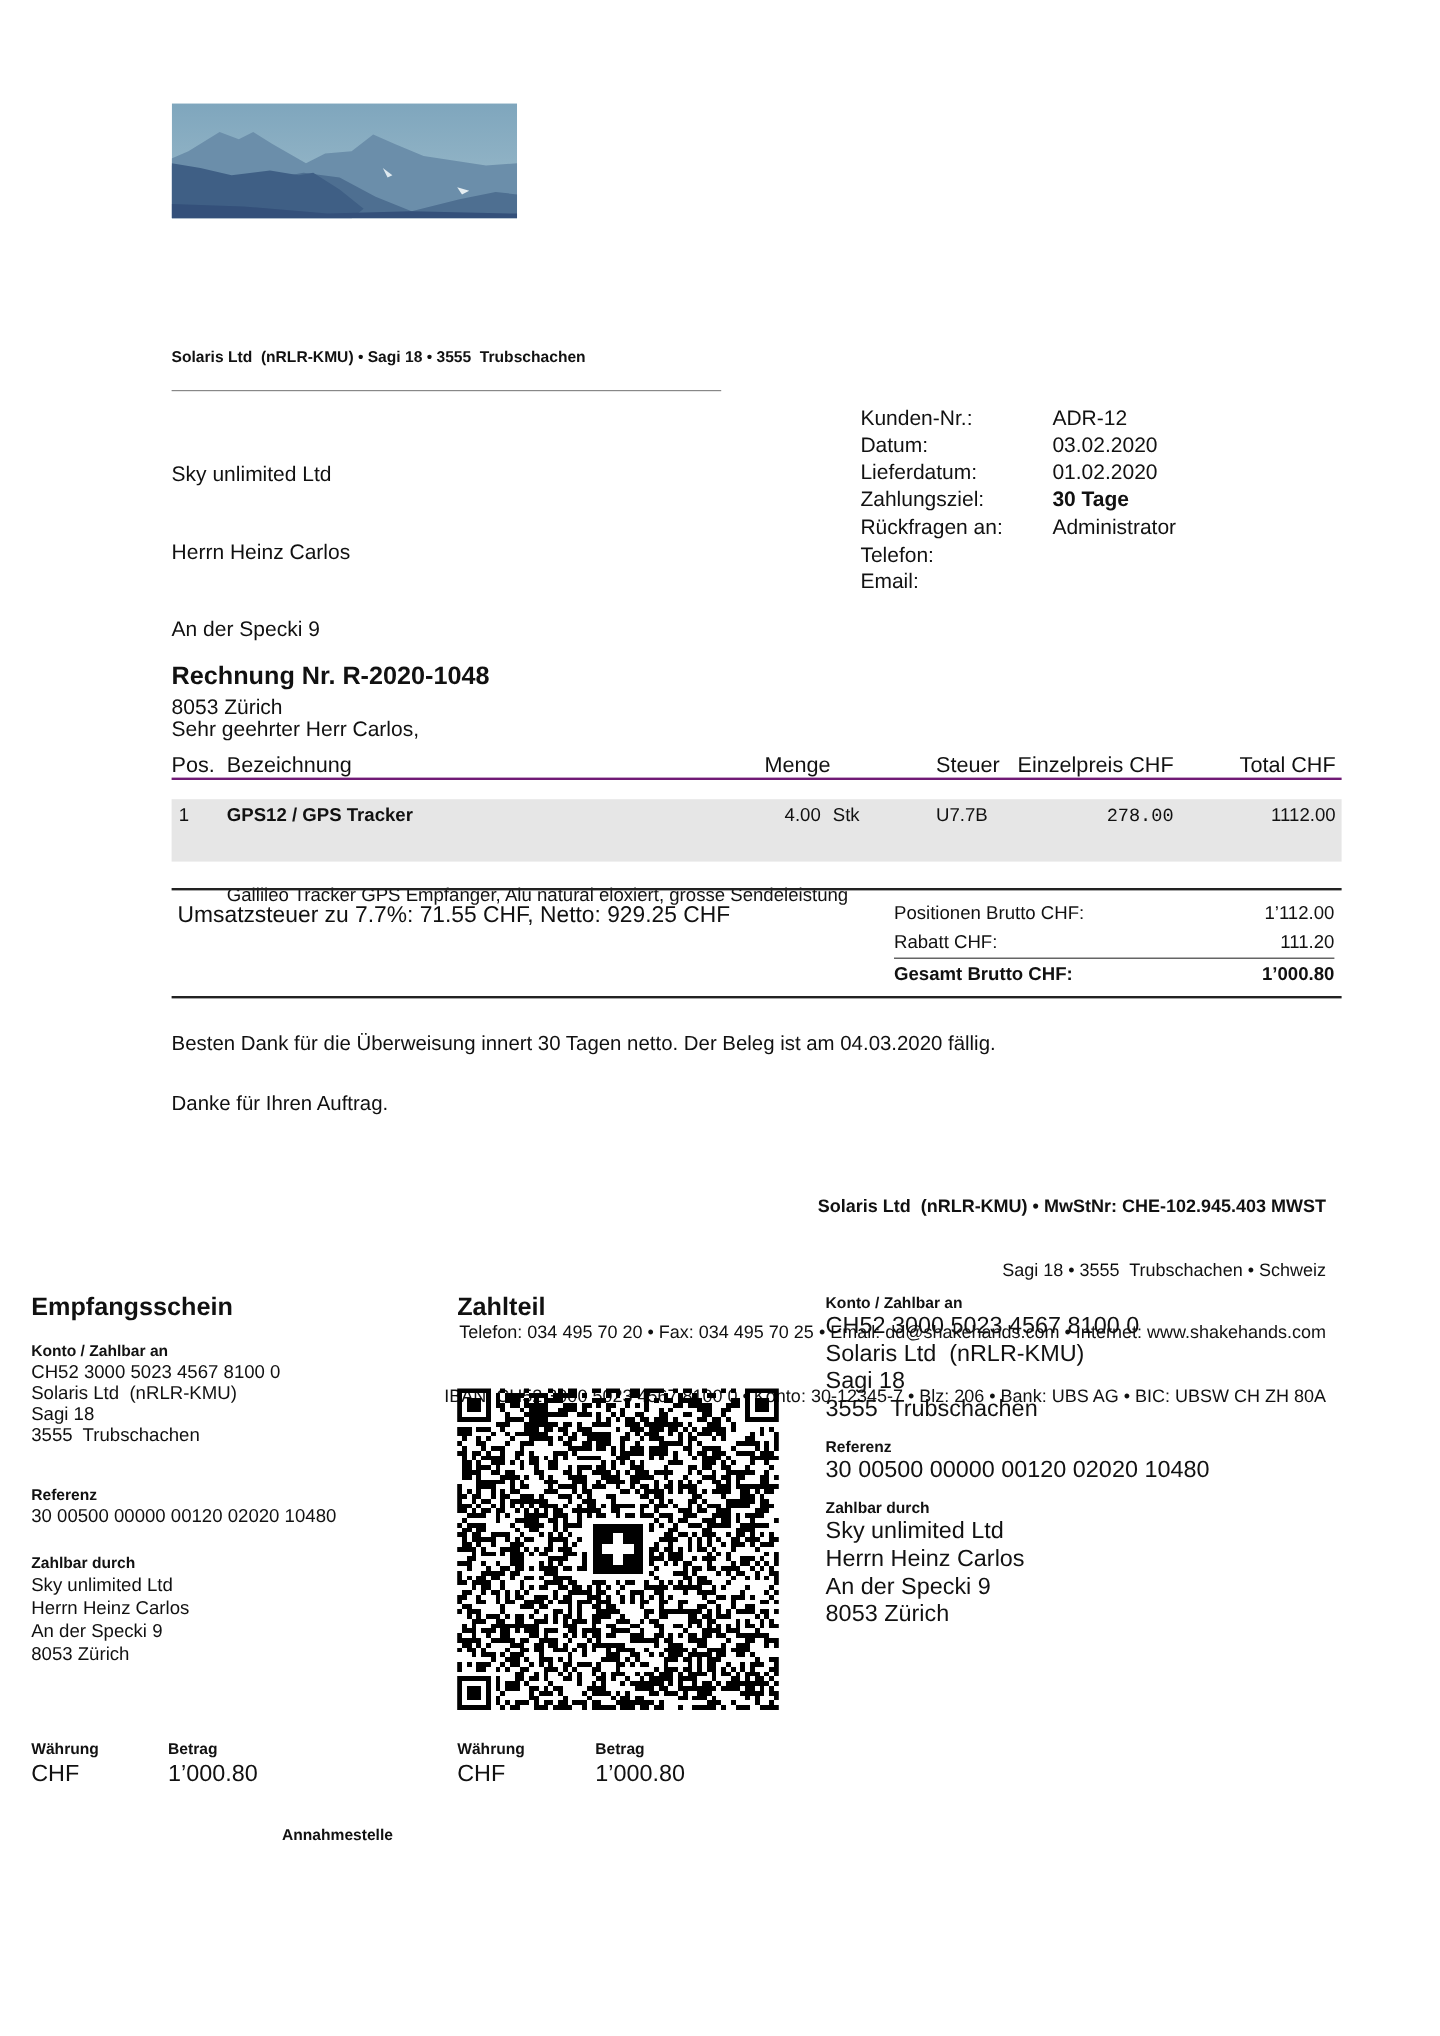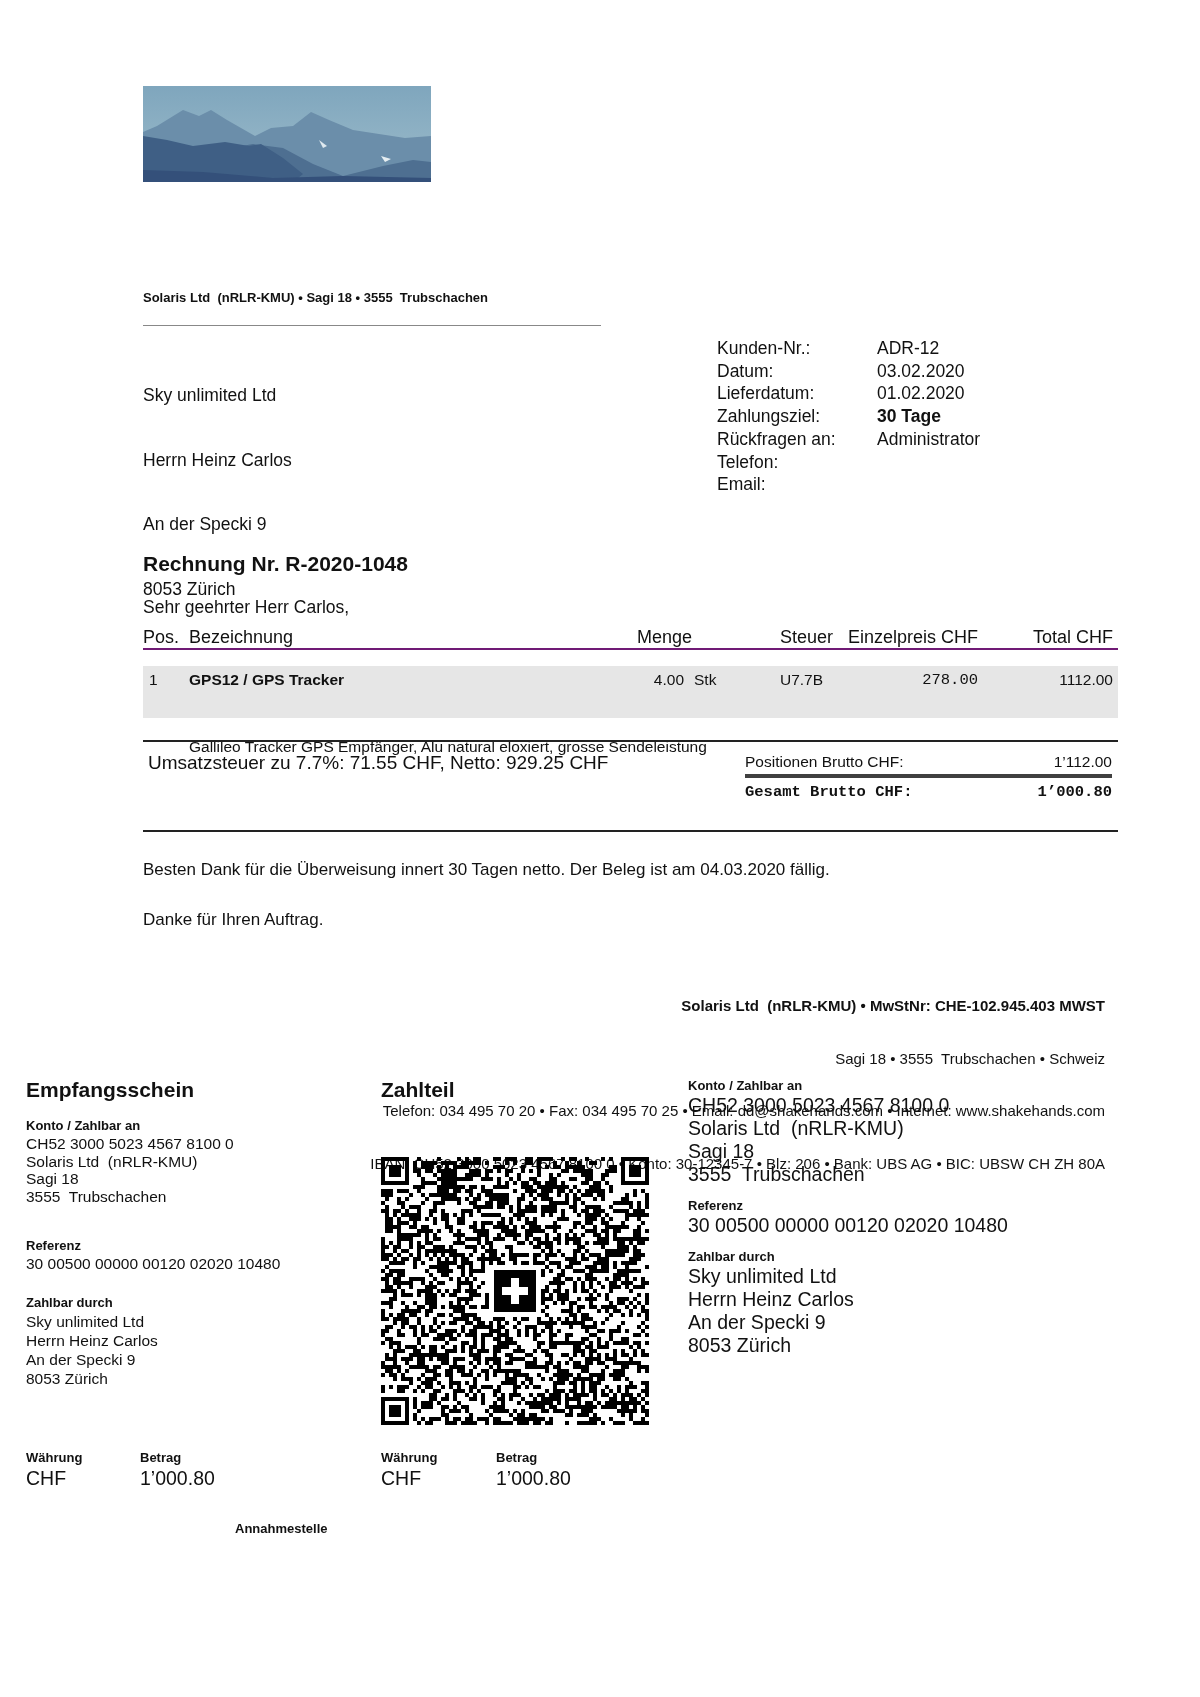"Rabatt CHF:" div.sum-line { html: none -> <div> <span>Rabatt CHF:</span> <span>111.20</span> </div> }
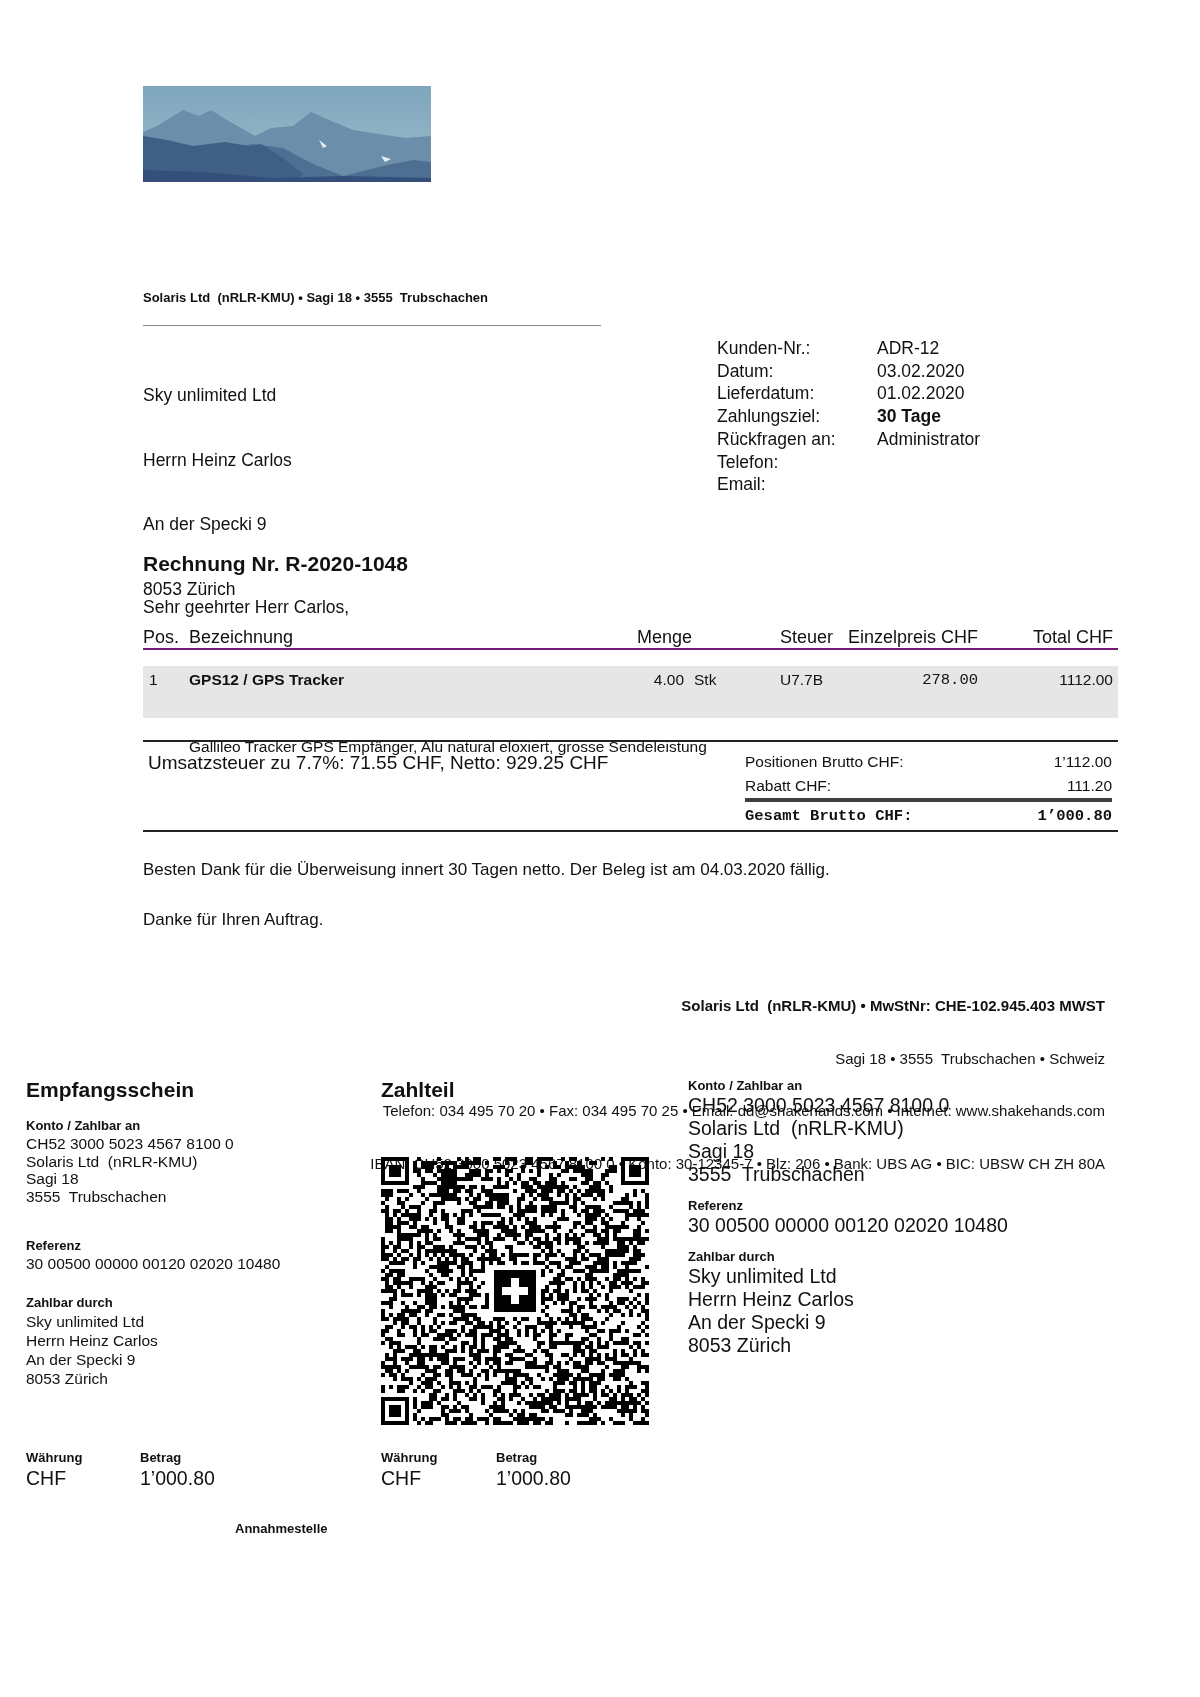"Gesamt Brutto CHF:" .sum-line.total { border-top: 4px solid #404040 -> 1px solid #404040; font-family: Liberation Mono, monospace -> none }
